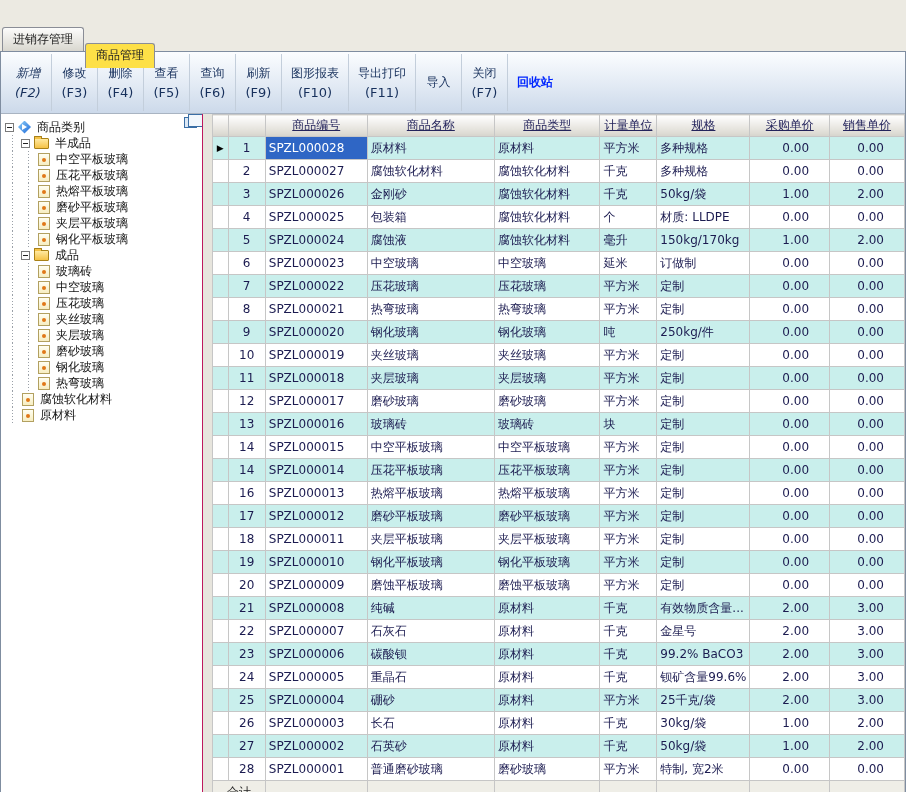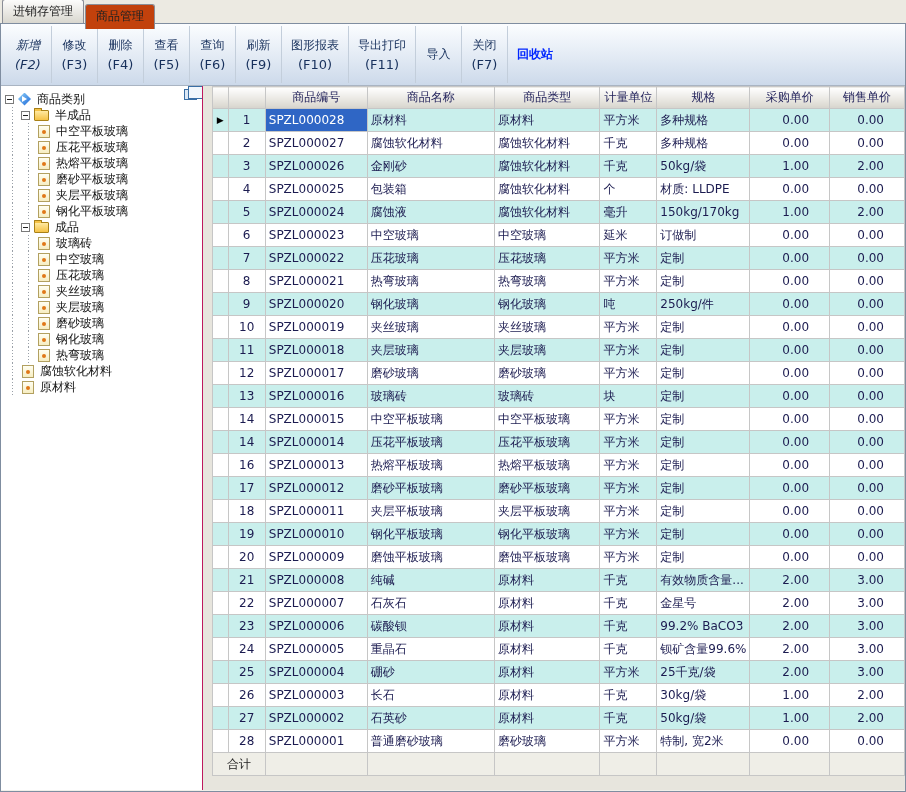"进销存管理" .tabstrip { margin-top: none -> 28px }
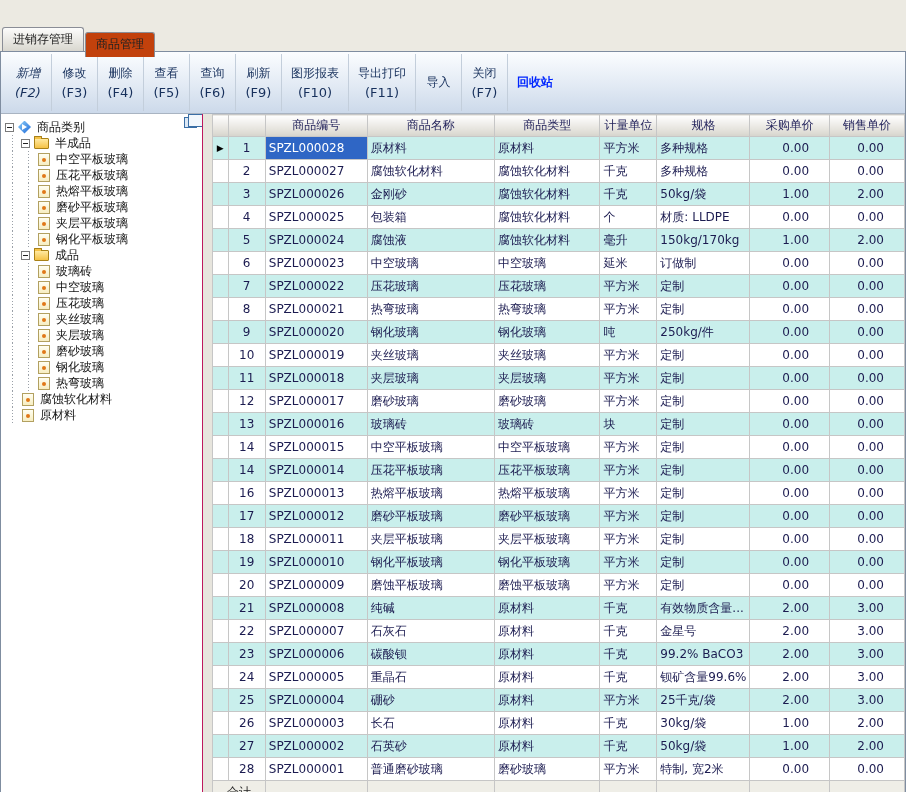"商品管理" .tab.active { background: #c2410c -> #fde047; top: 6px -> 17px }
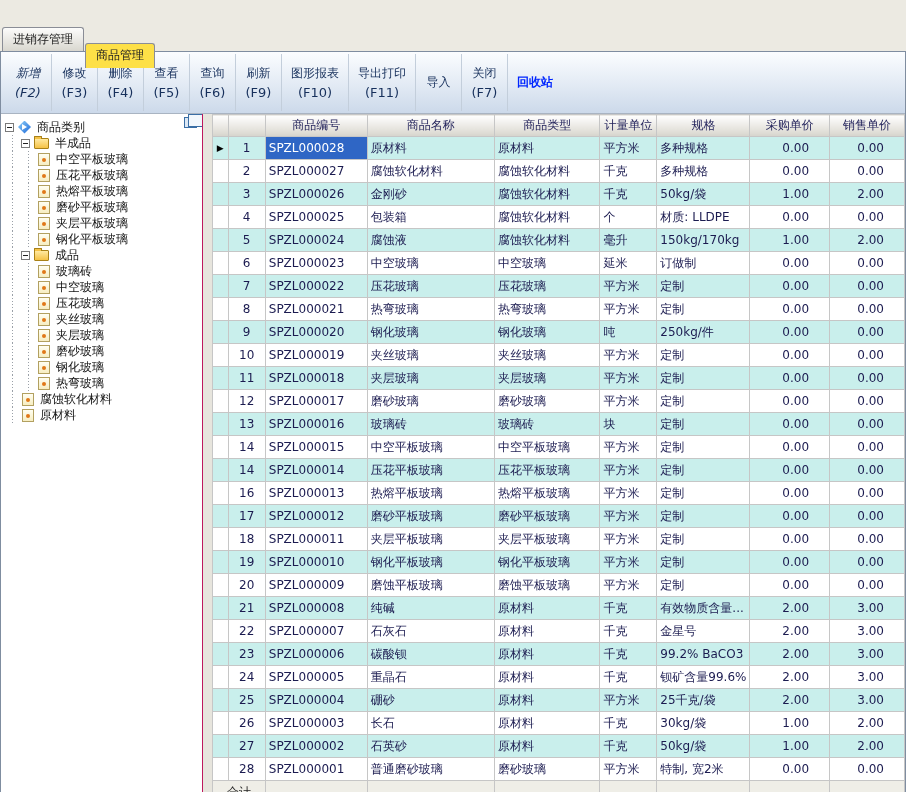"商品编号" thead th { text-decoration: none -> underline }
